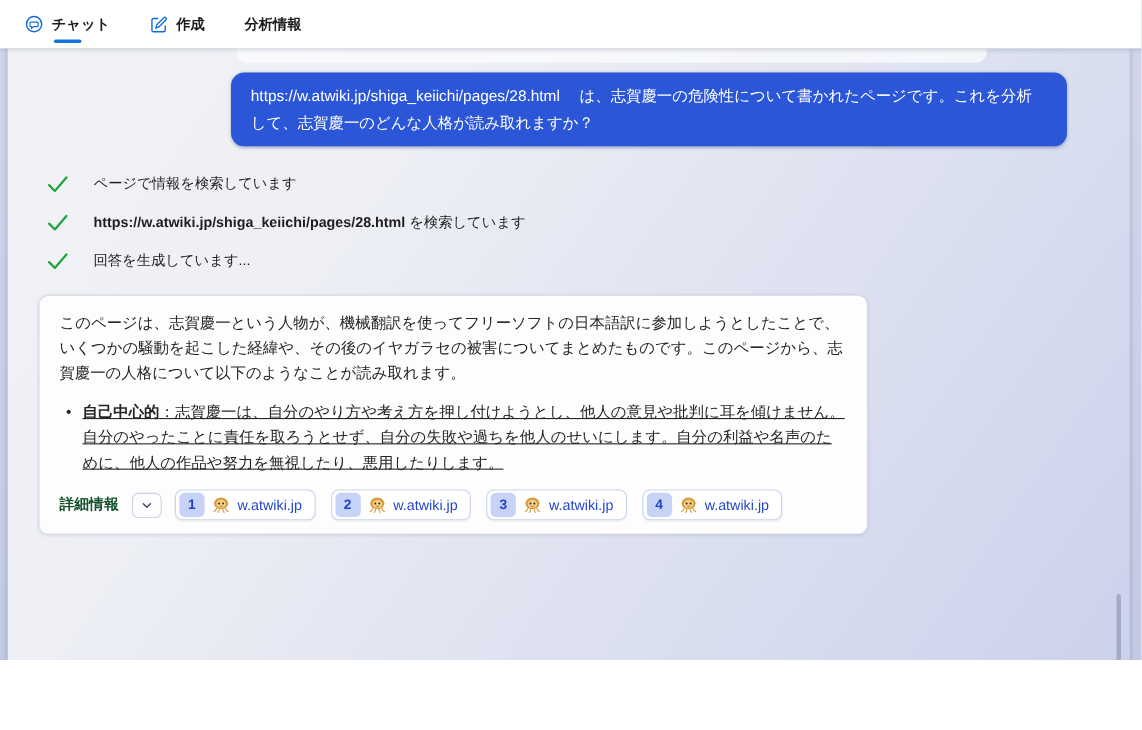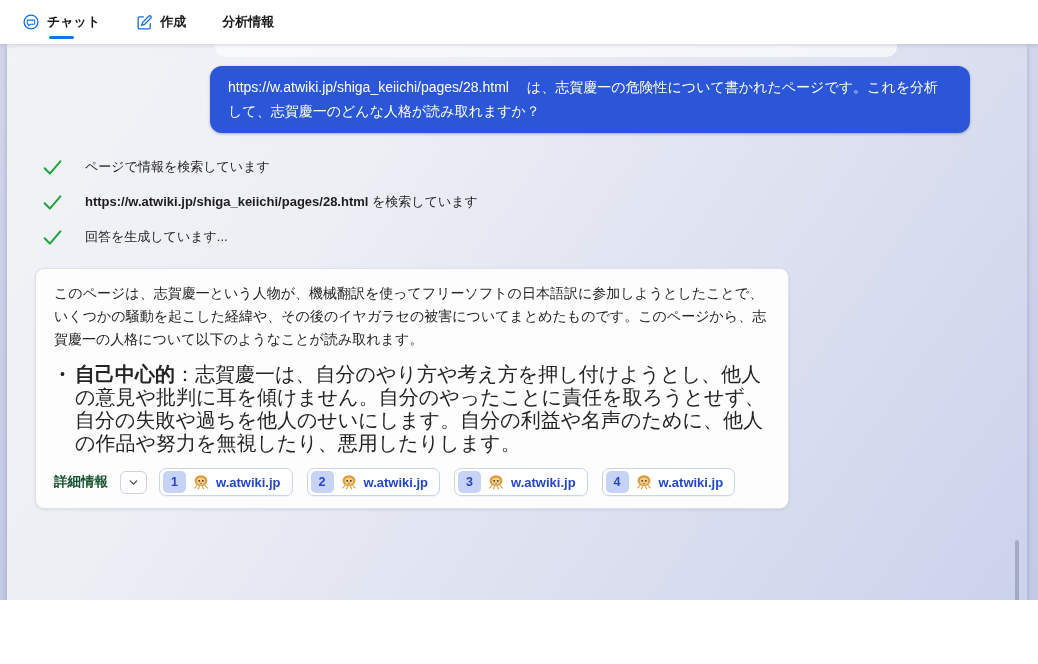"自己中心的：志賀慶一は、自分のやり方や考え方を押し付けようとし、他人の意見や批判" .answer-card li { font-size: 20px -> 14px; text-decoration: none -> underline }
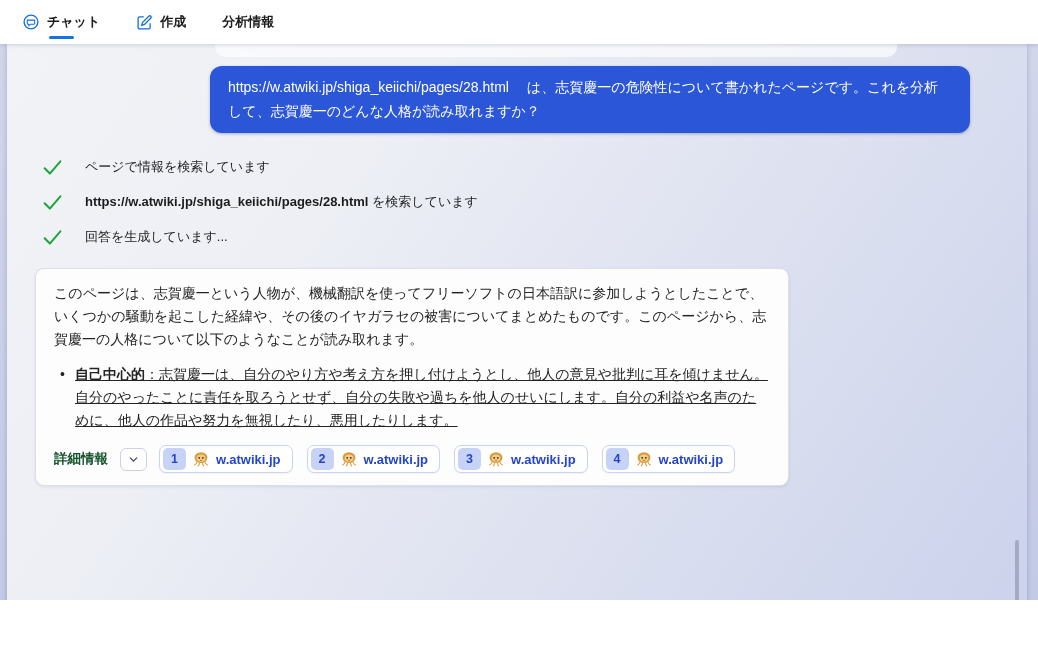"w.atwiki.jp" .chip .domain { font-weight: 700 -> 400 }
